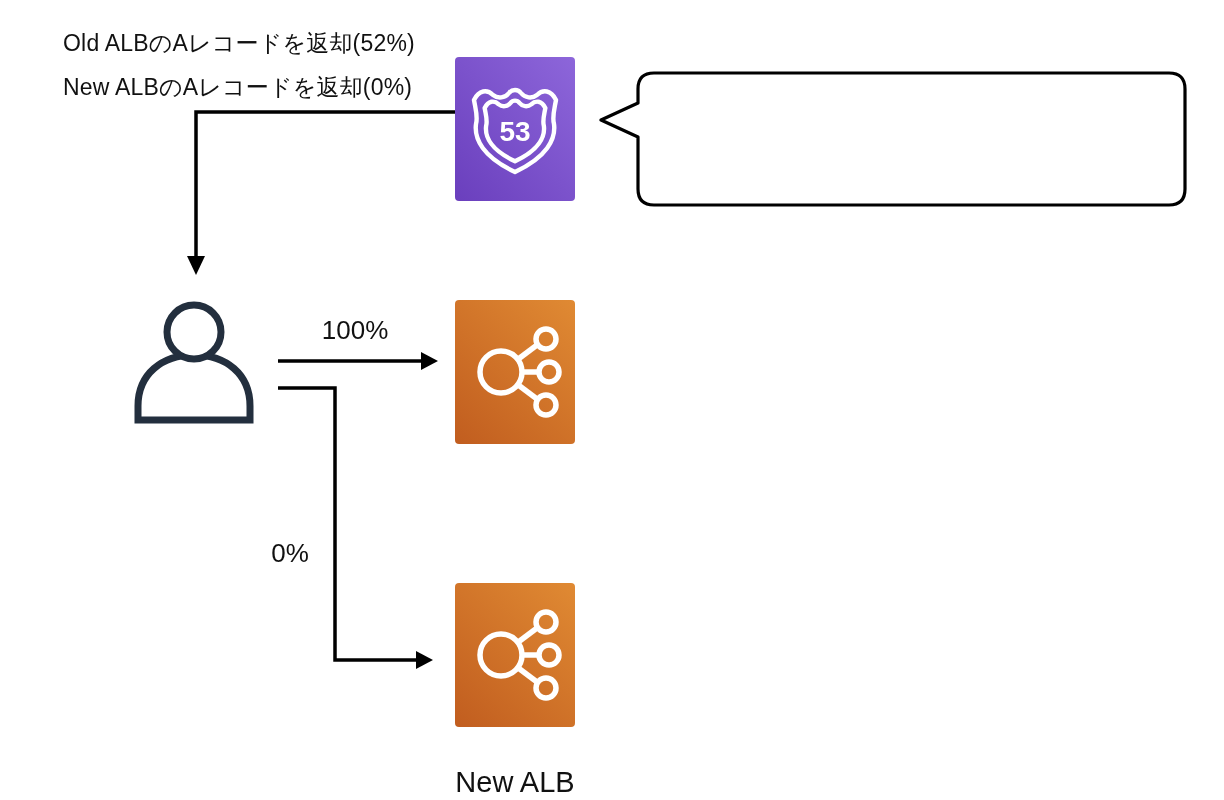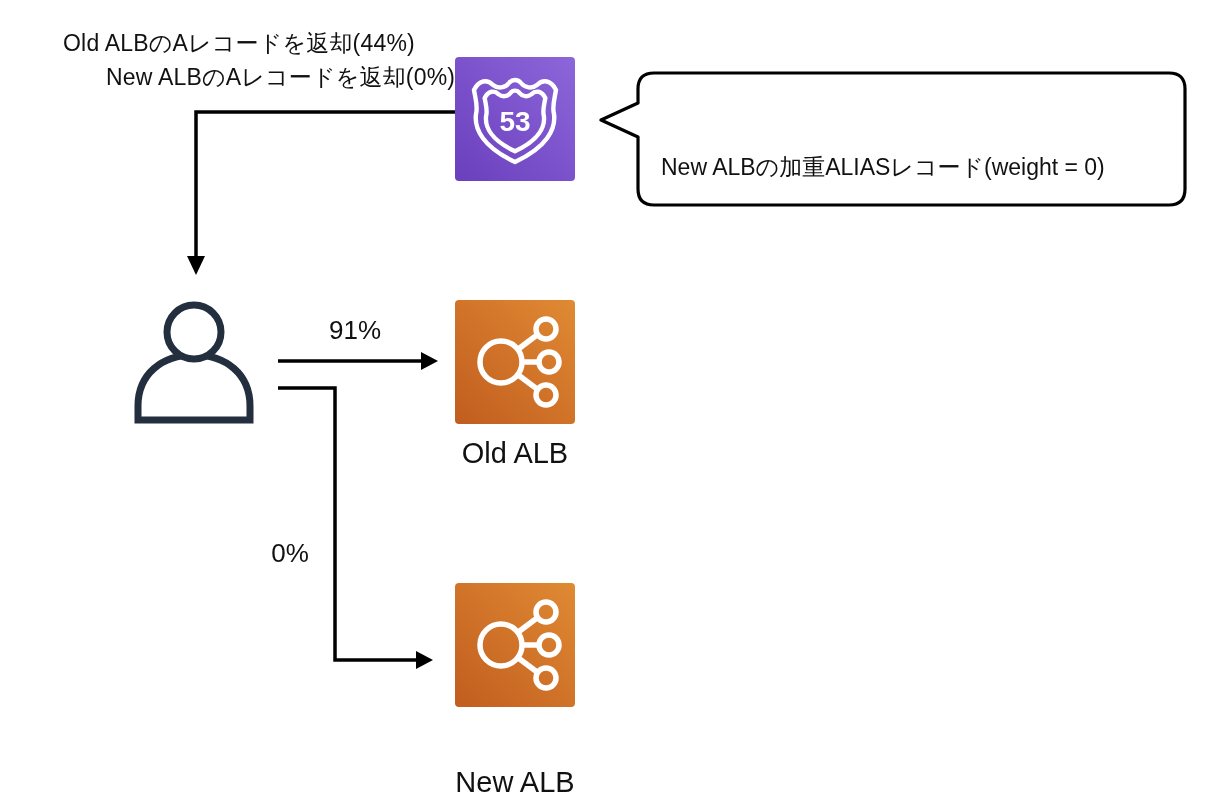"Old ALBのAレコードを返却(44%)" div.abs { text: 44% -> 52% }
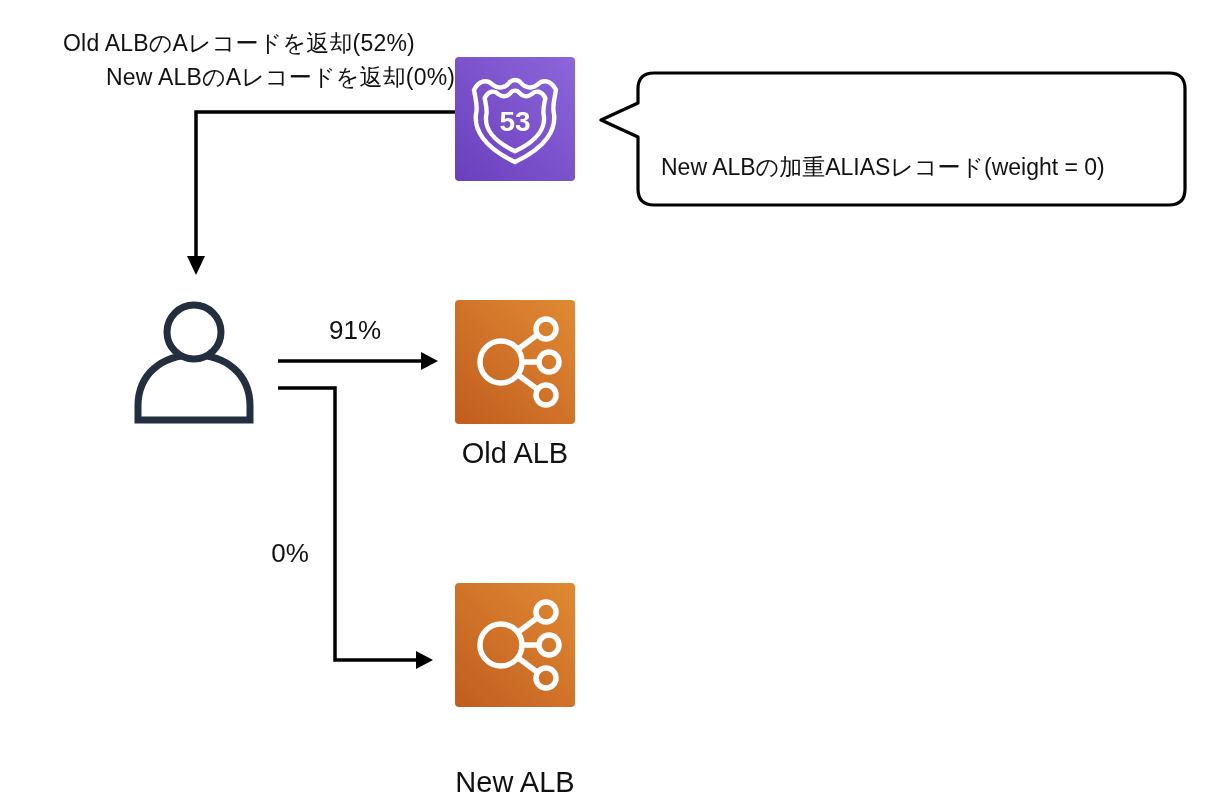"New ALBのAレコードを返却(0%)" div.abs { margin-left: 43px -> none; top: 62px -> 72px }
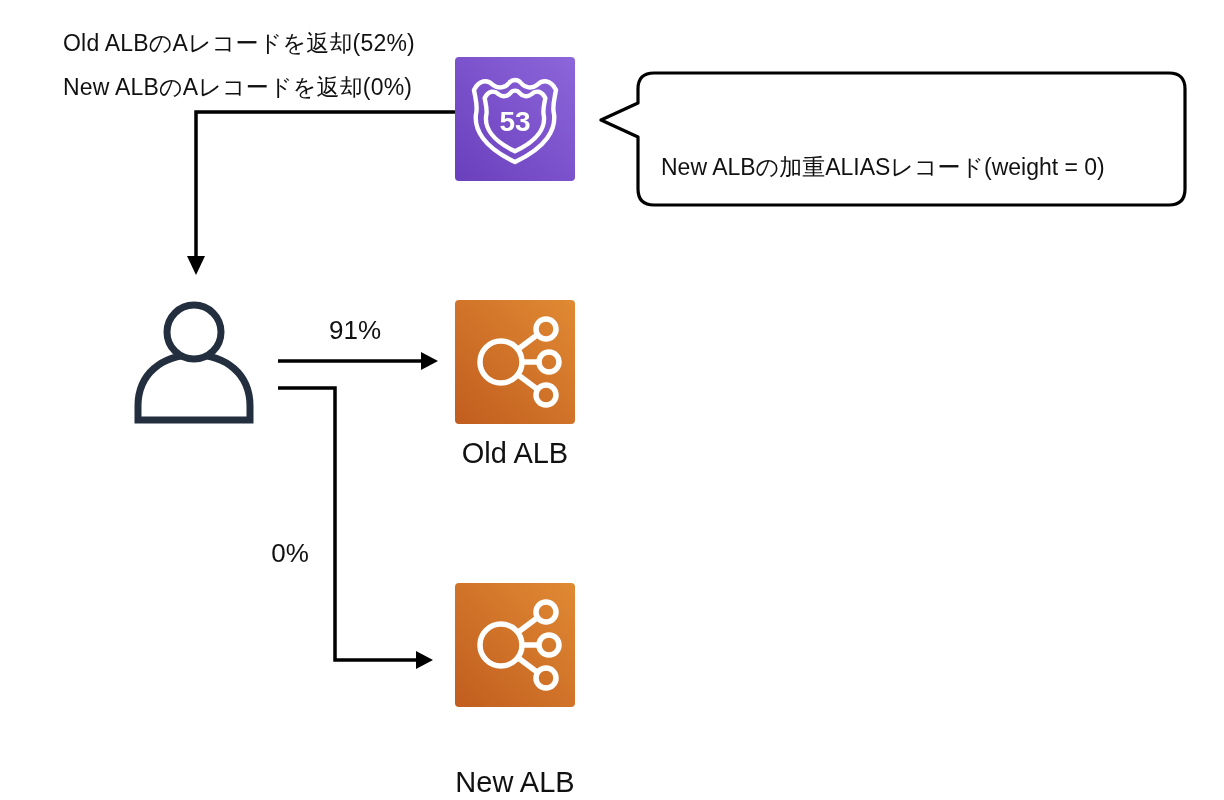"53" .aws-icon { height: 124px -> 144px }
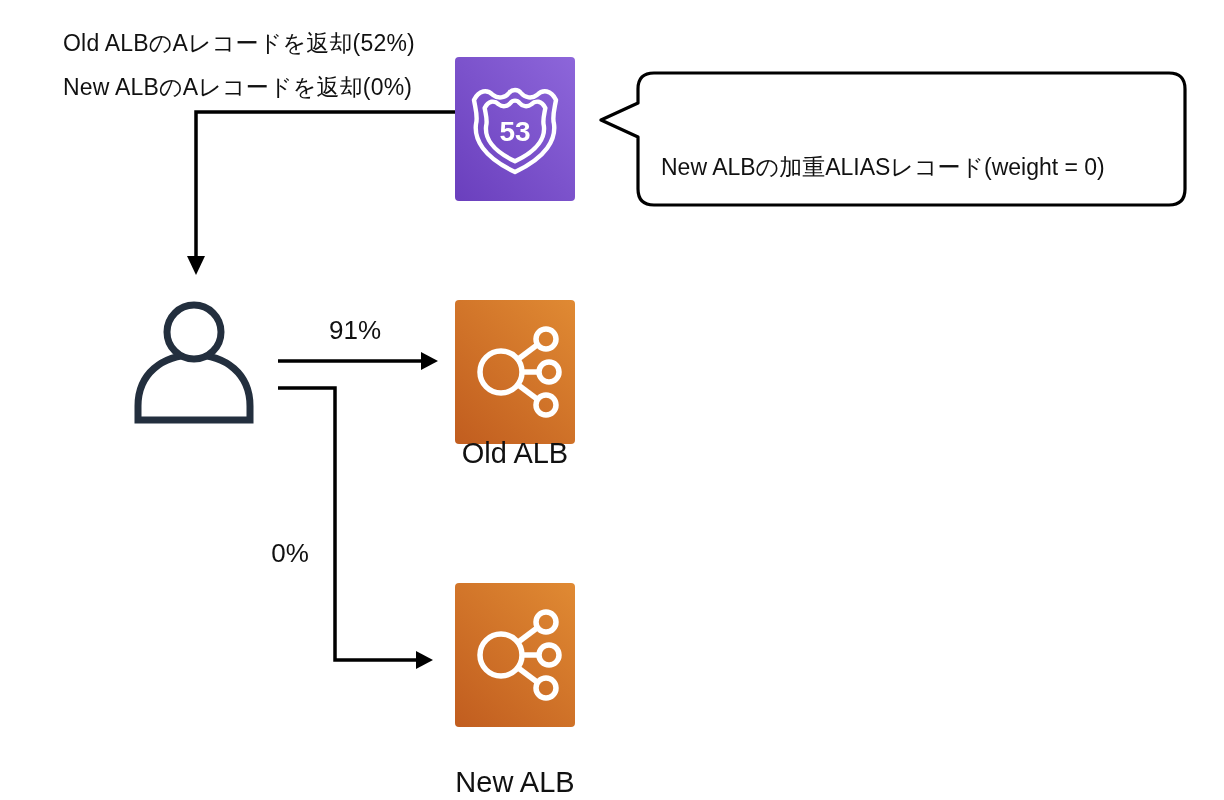"New ALBの加重ALIASレコード(weight = 0)" div.abs { html: <div>New ALBの加重ALIASレコード(weight = 0)</div> -> none }
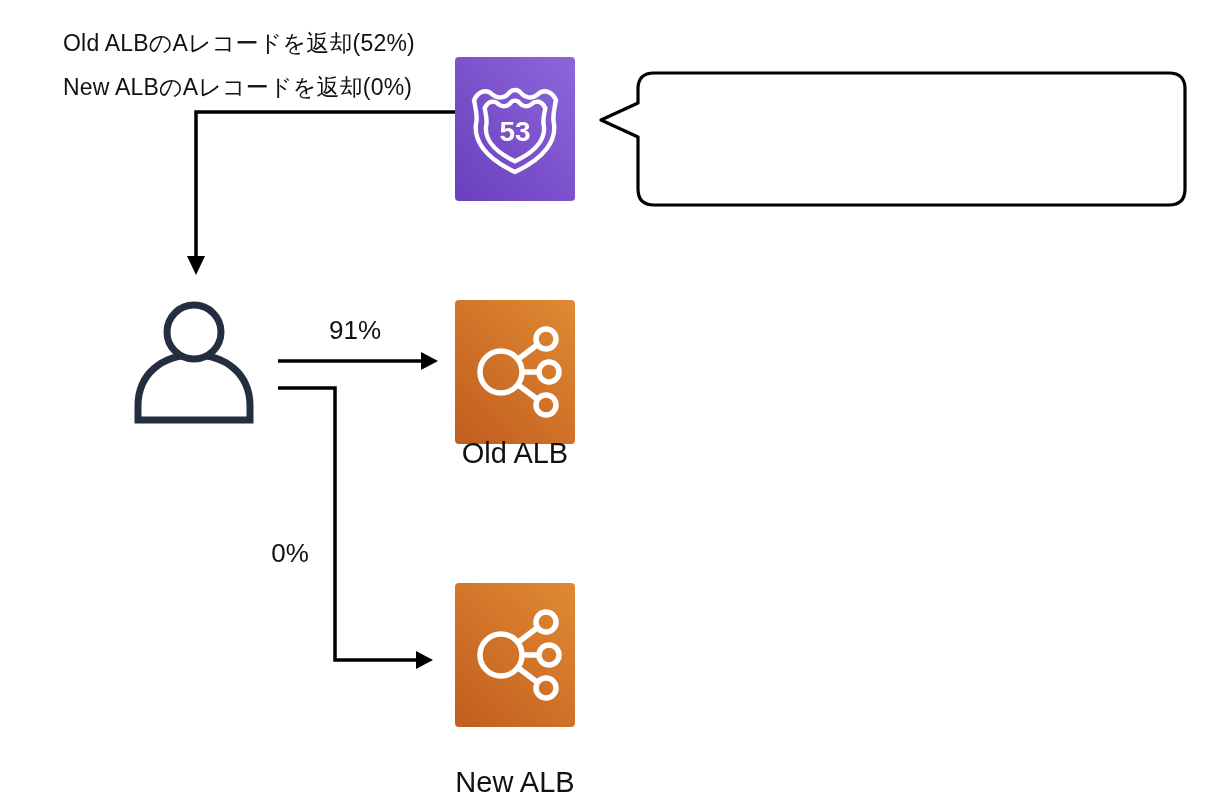"91%" div.abs { text: 91% -> 100% }
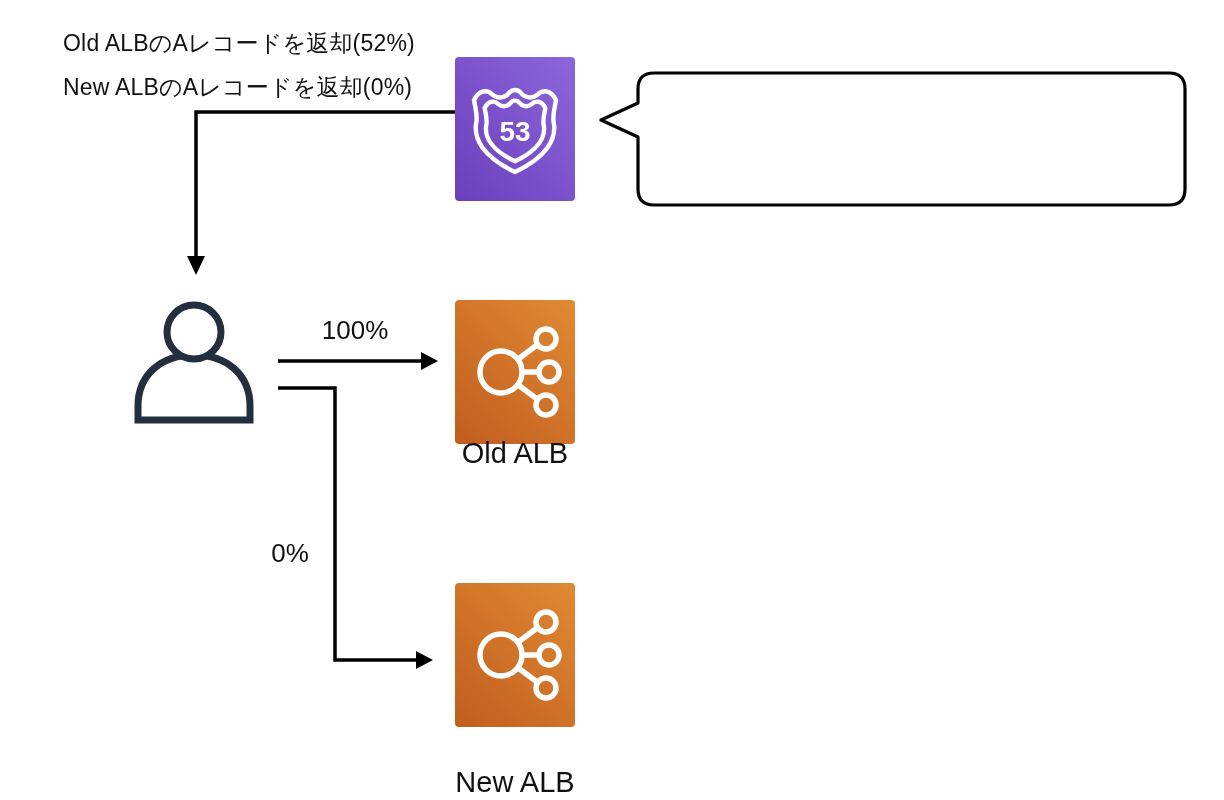"Old ALB" div.abs { html: <div>Old ALB</div> -> none }
